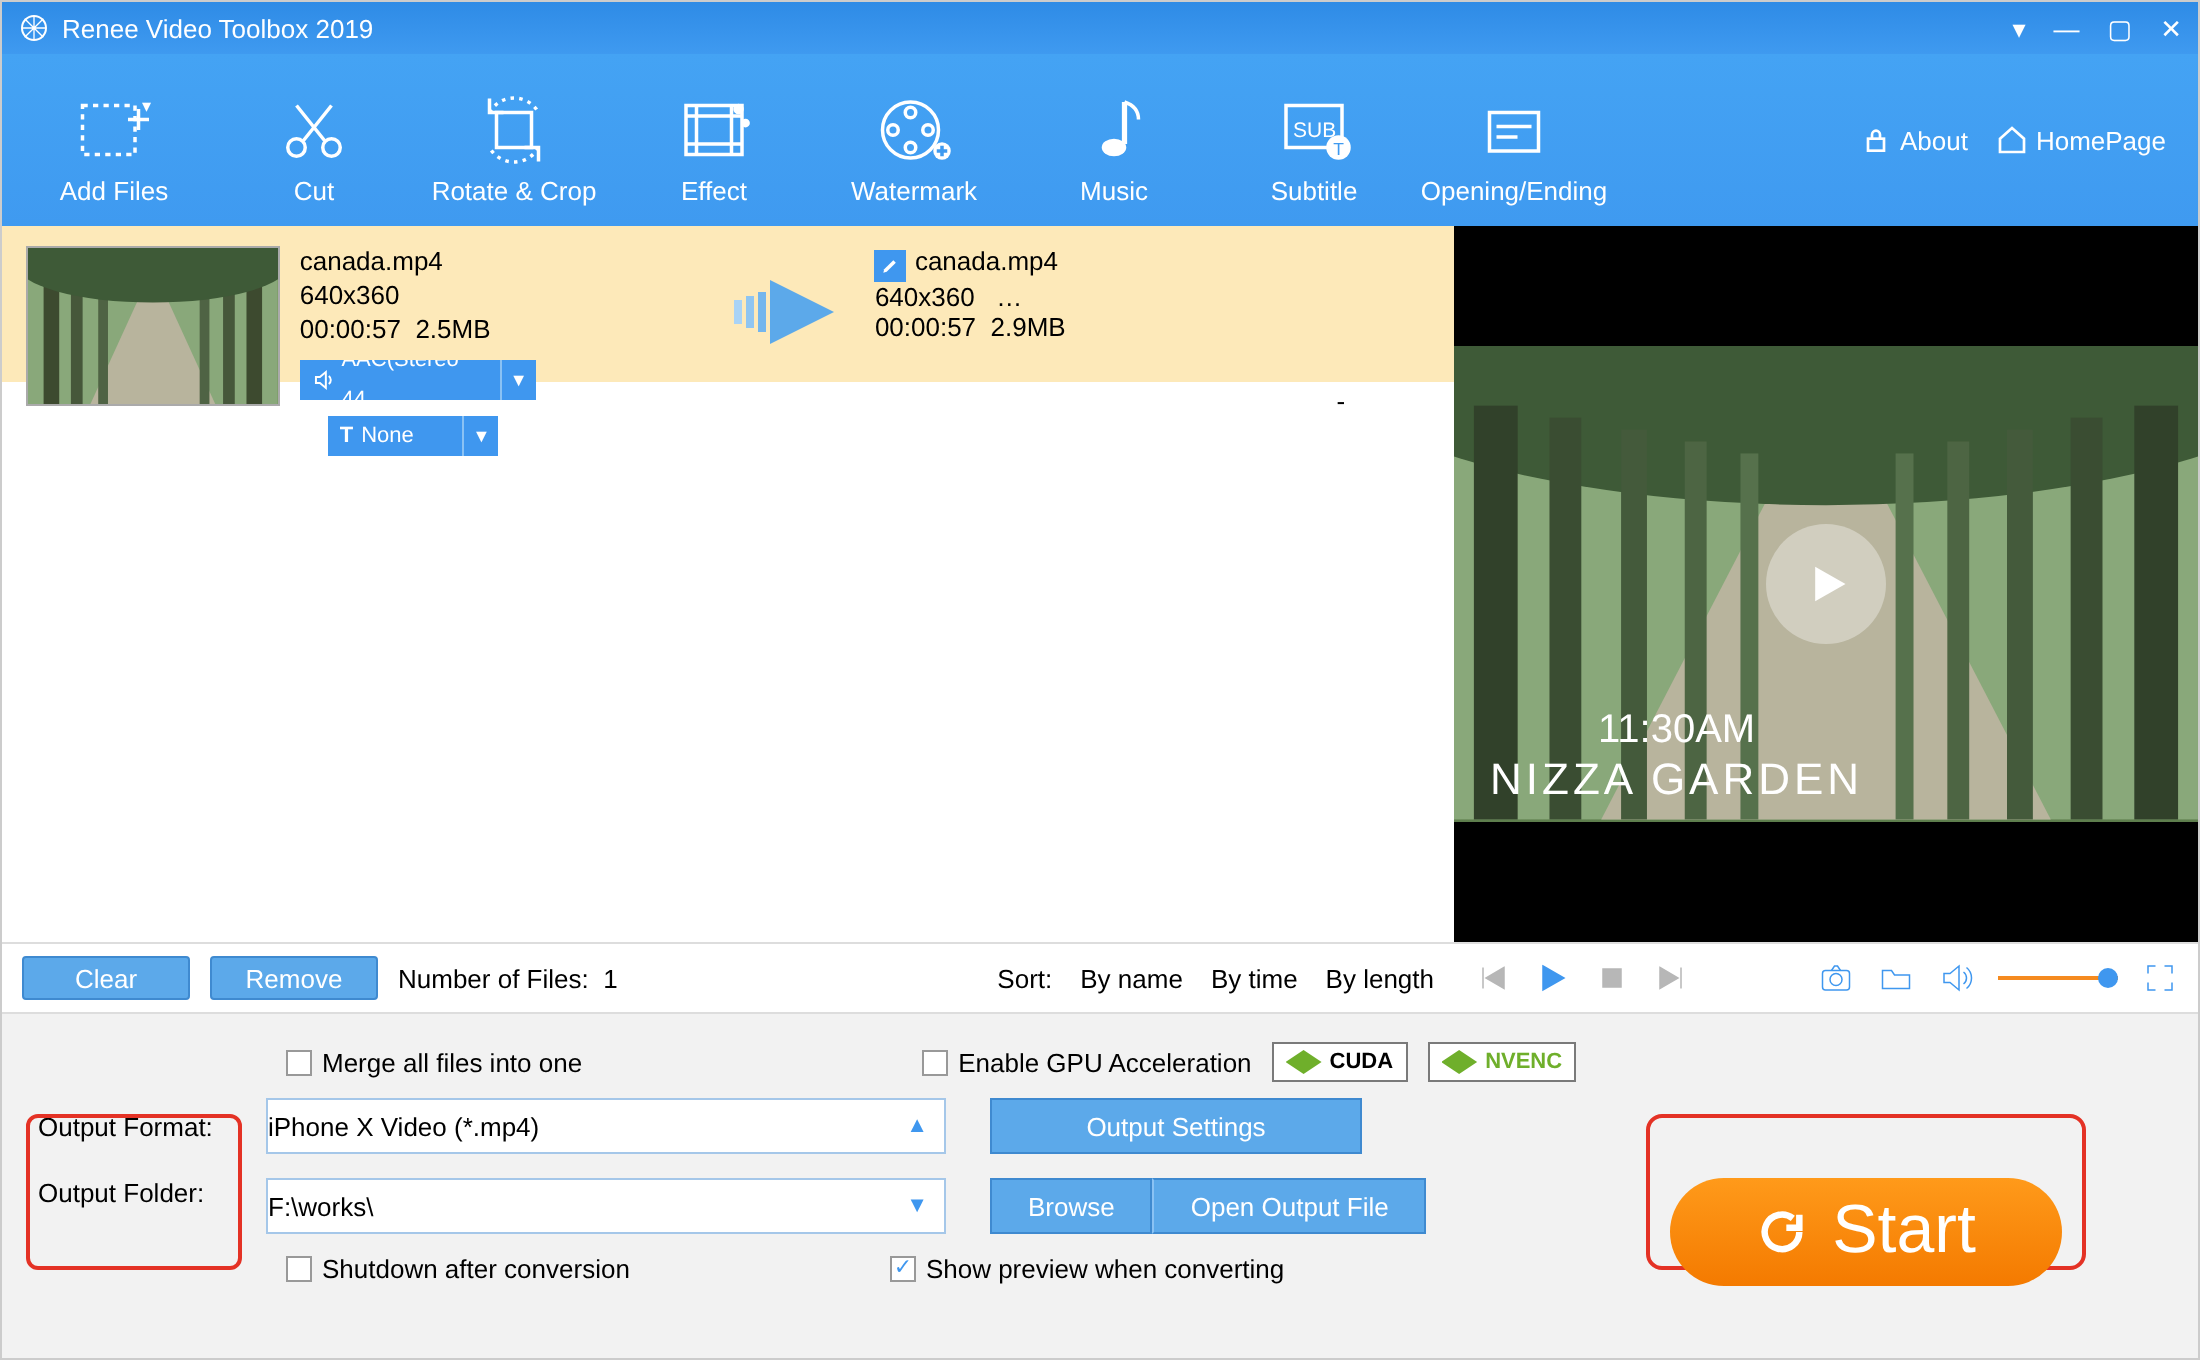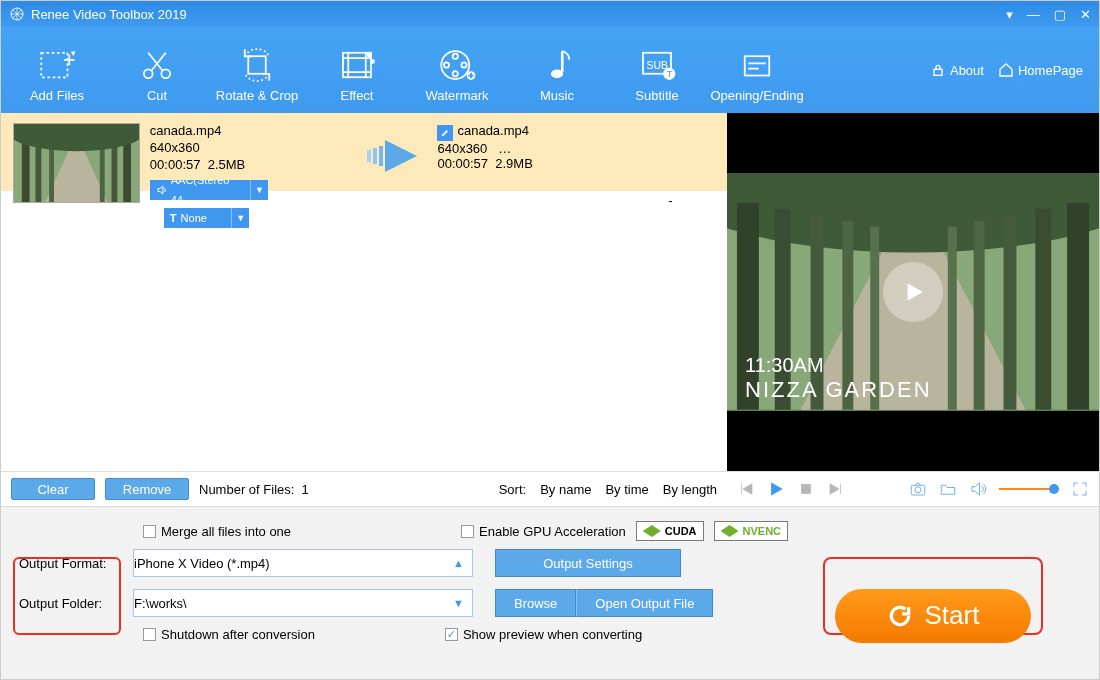"11:30AM" .preview .caption { text-align: none -> center }
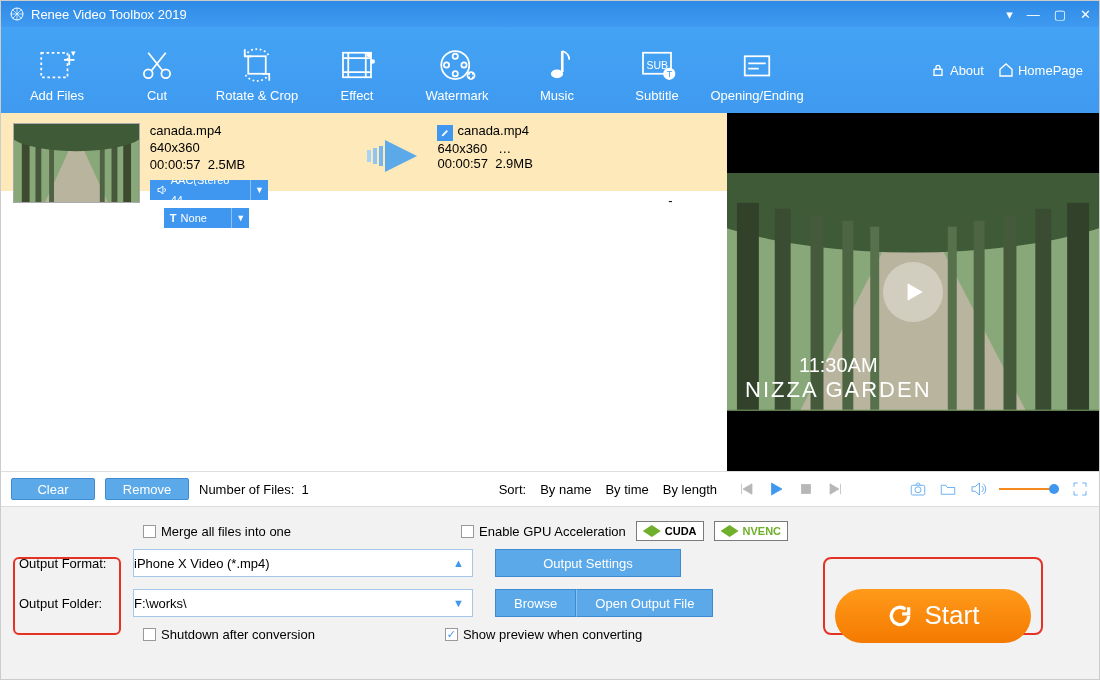"Output Folder:" .row3 { align-items: center -> flex-start }
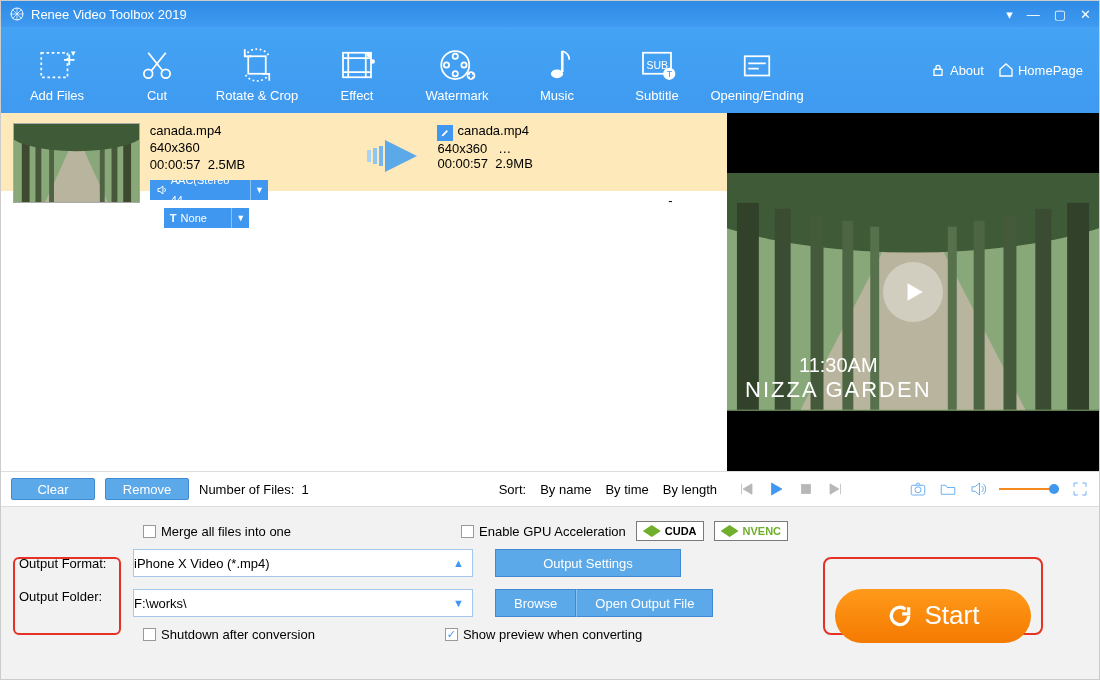"Start" .start-btn { font-size: 26px -> 34px }
